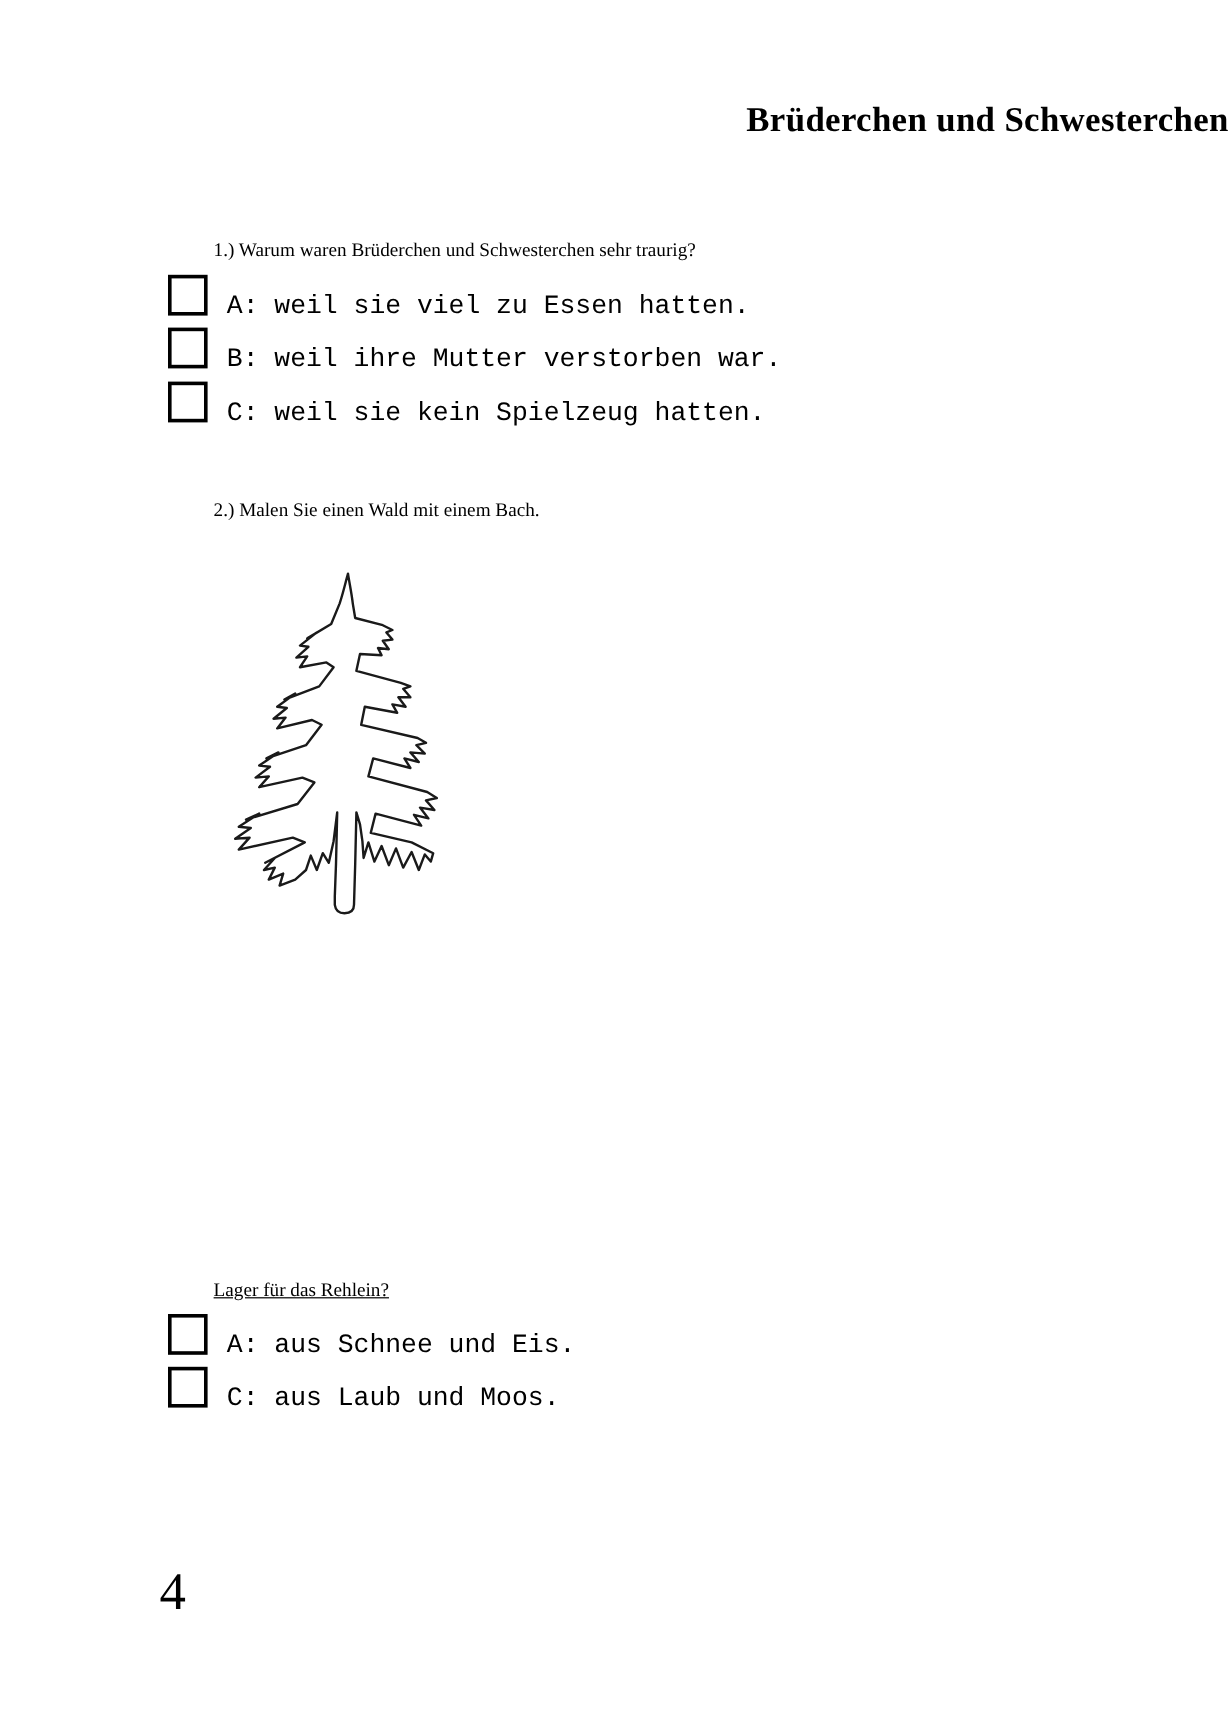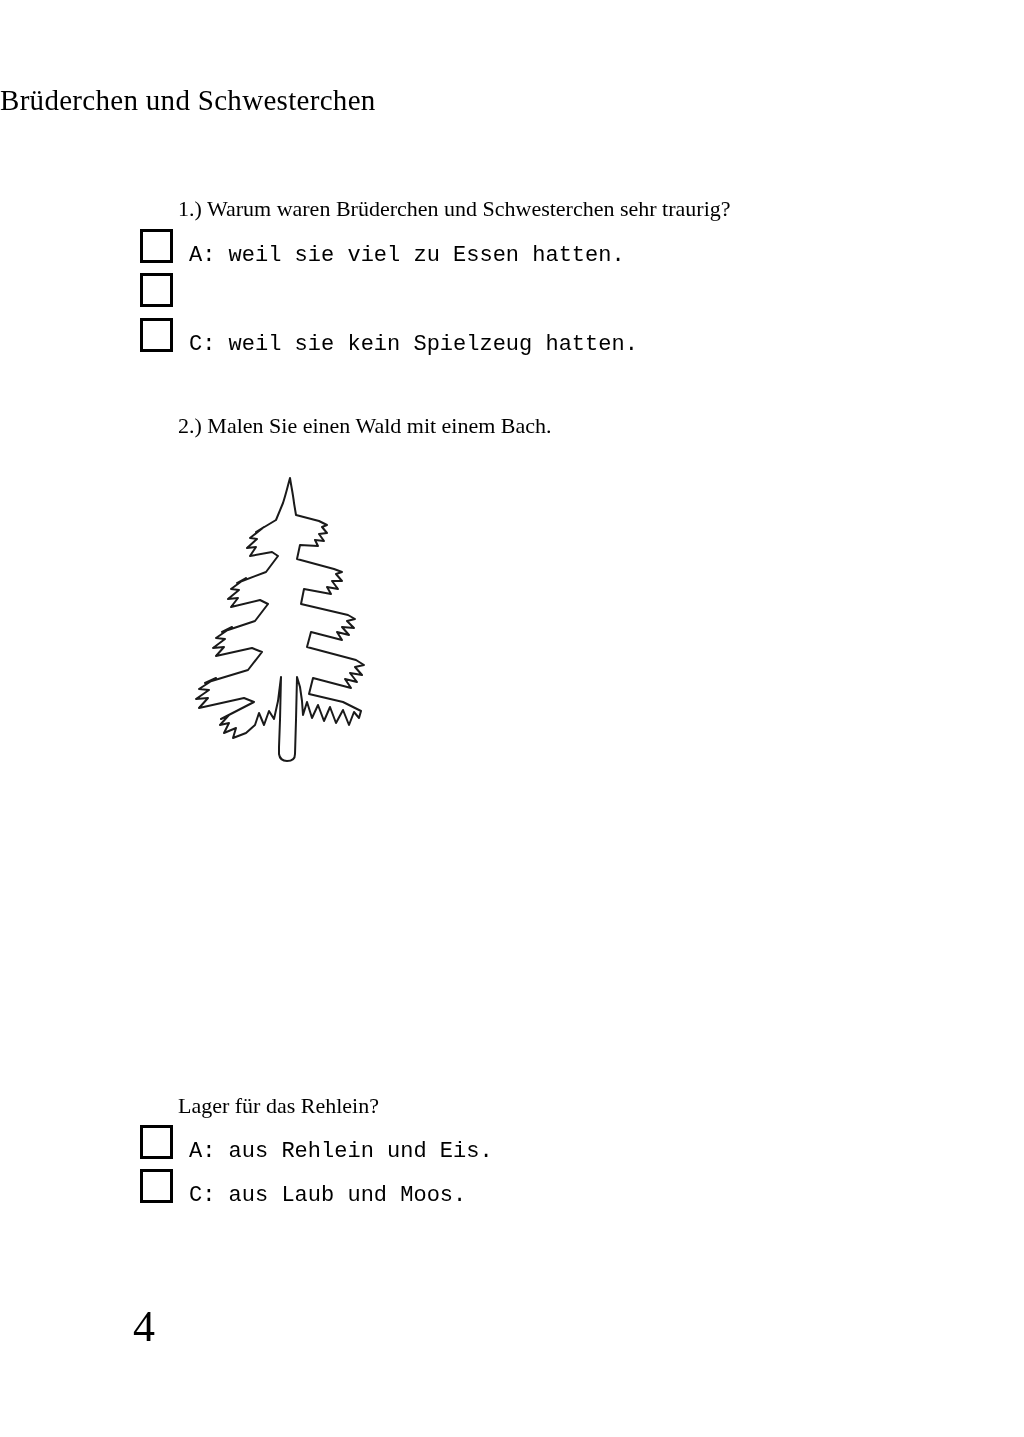"Brüderchen und Schwesterchen" .title { font-weight: 400 -> 700; text-align: left -> right }
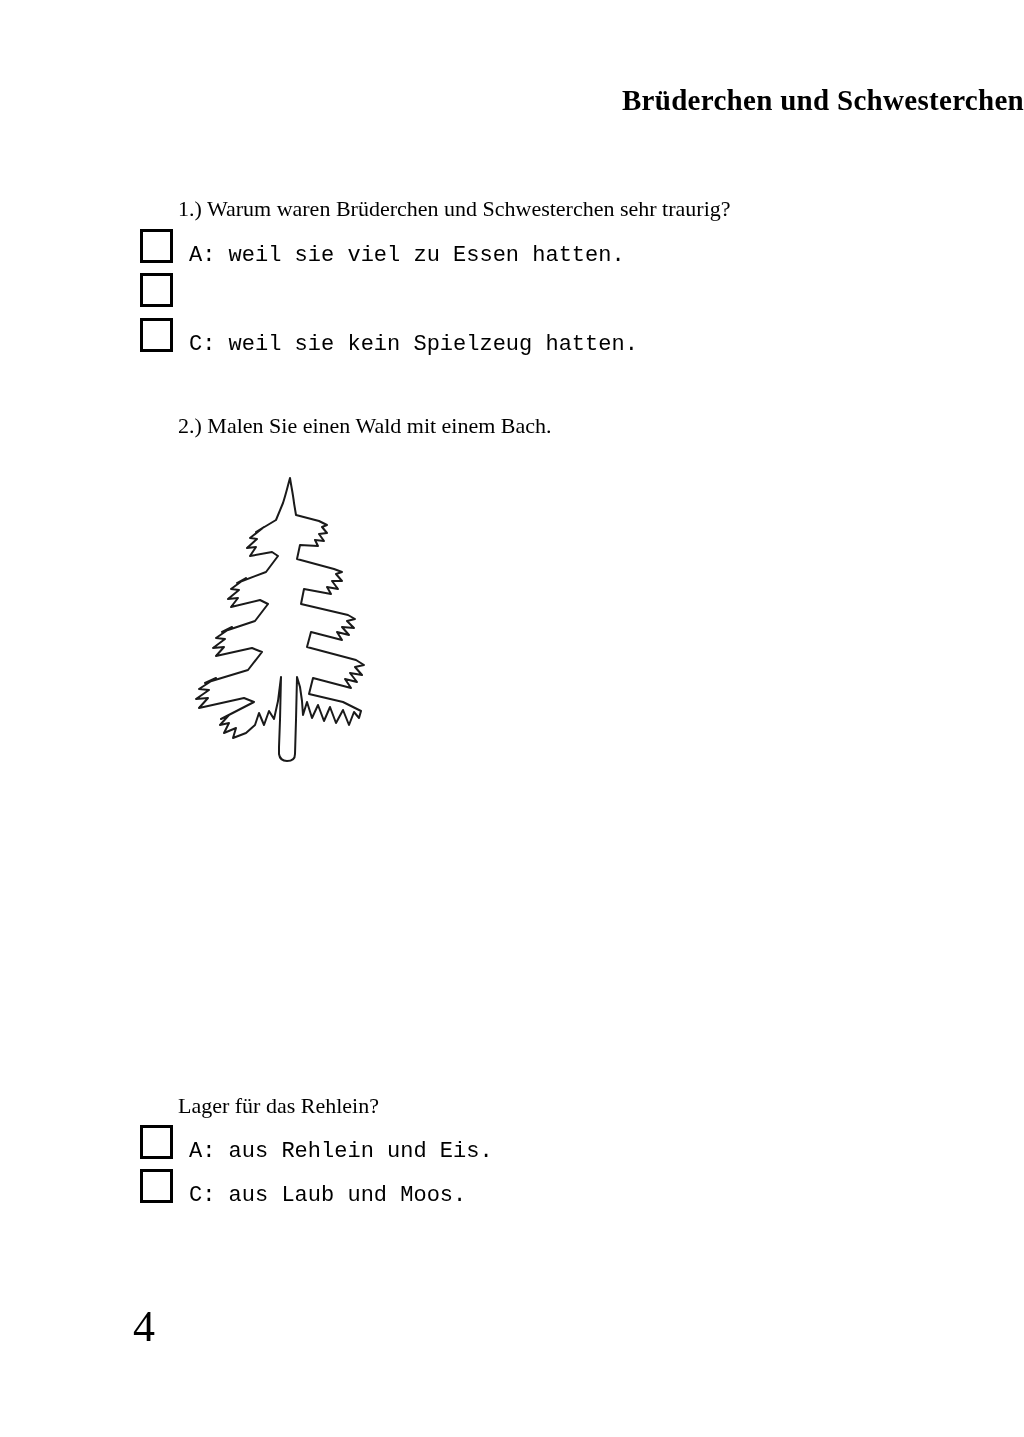"1.) Warum waren Brüderchen und" .q-text { font-size: 22px -> 16px }
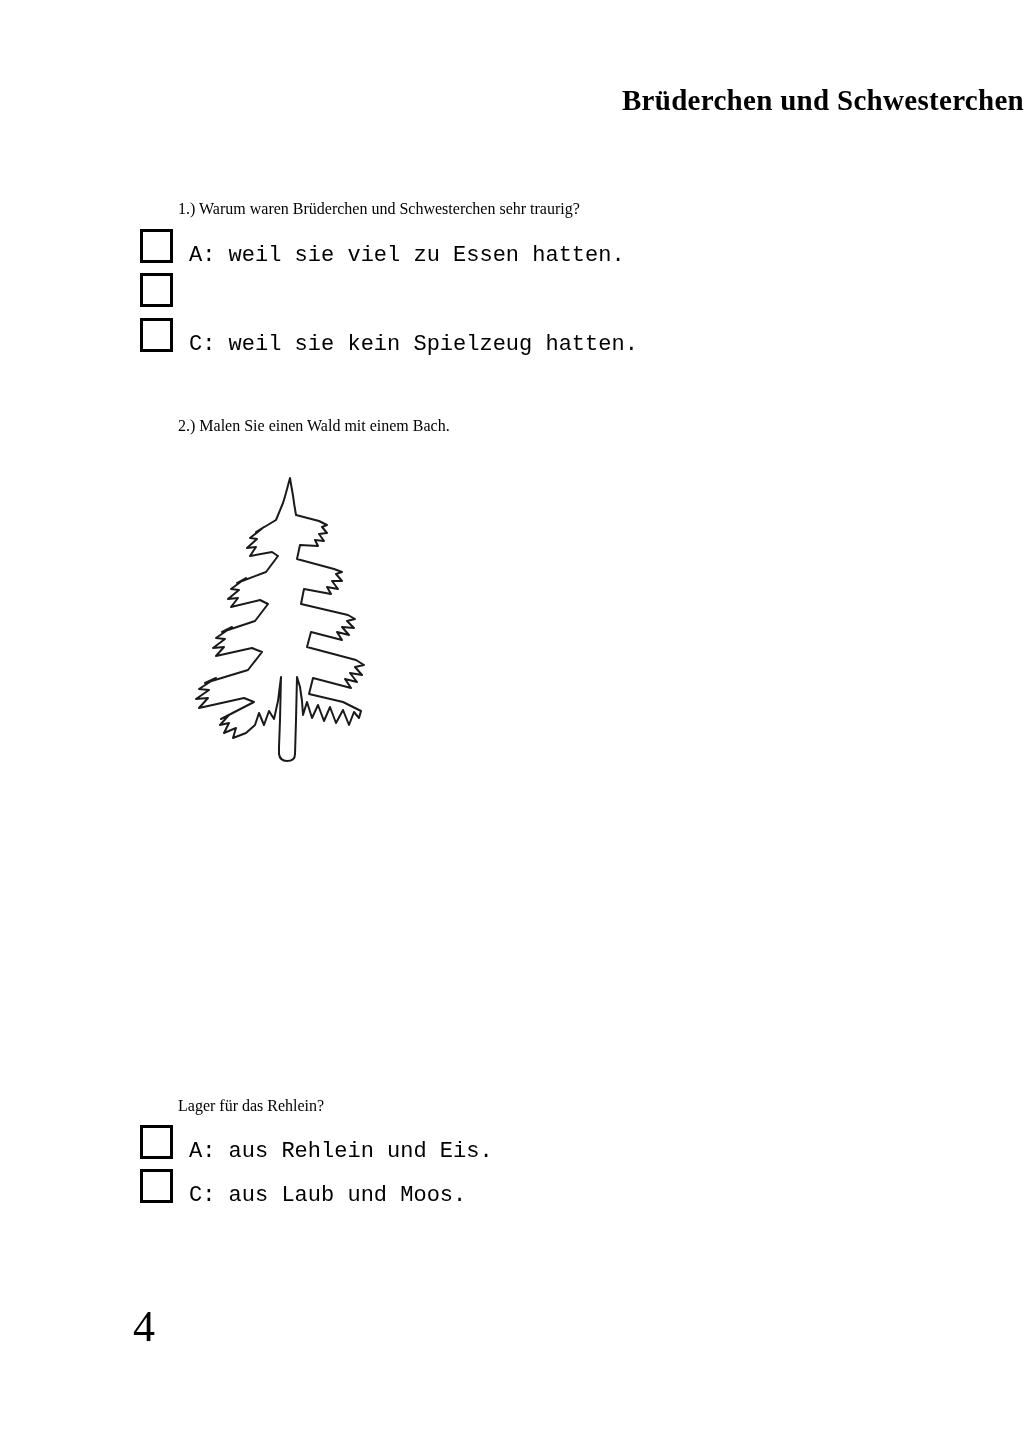"B: weil ihre Mutter verstorben" span.opt-label { html: none -> <span>B: weil ihre Mutter verstorben war.</span> }
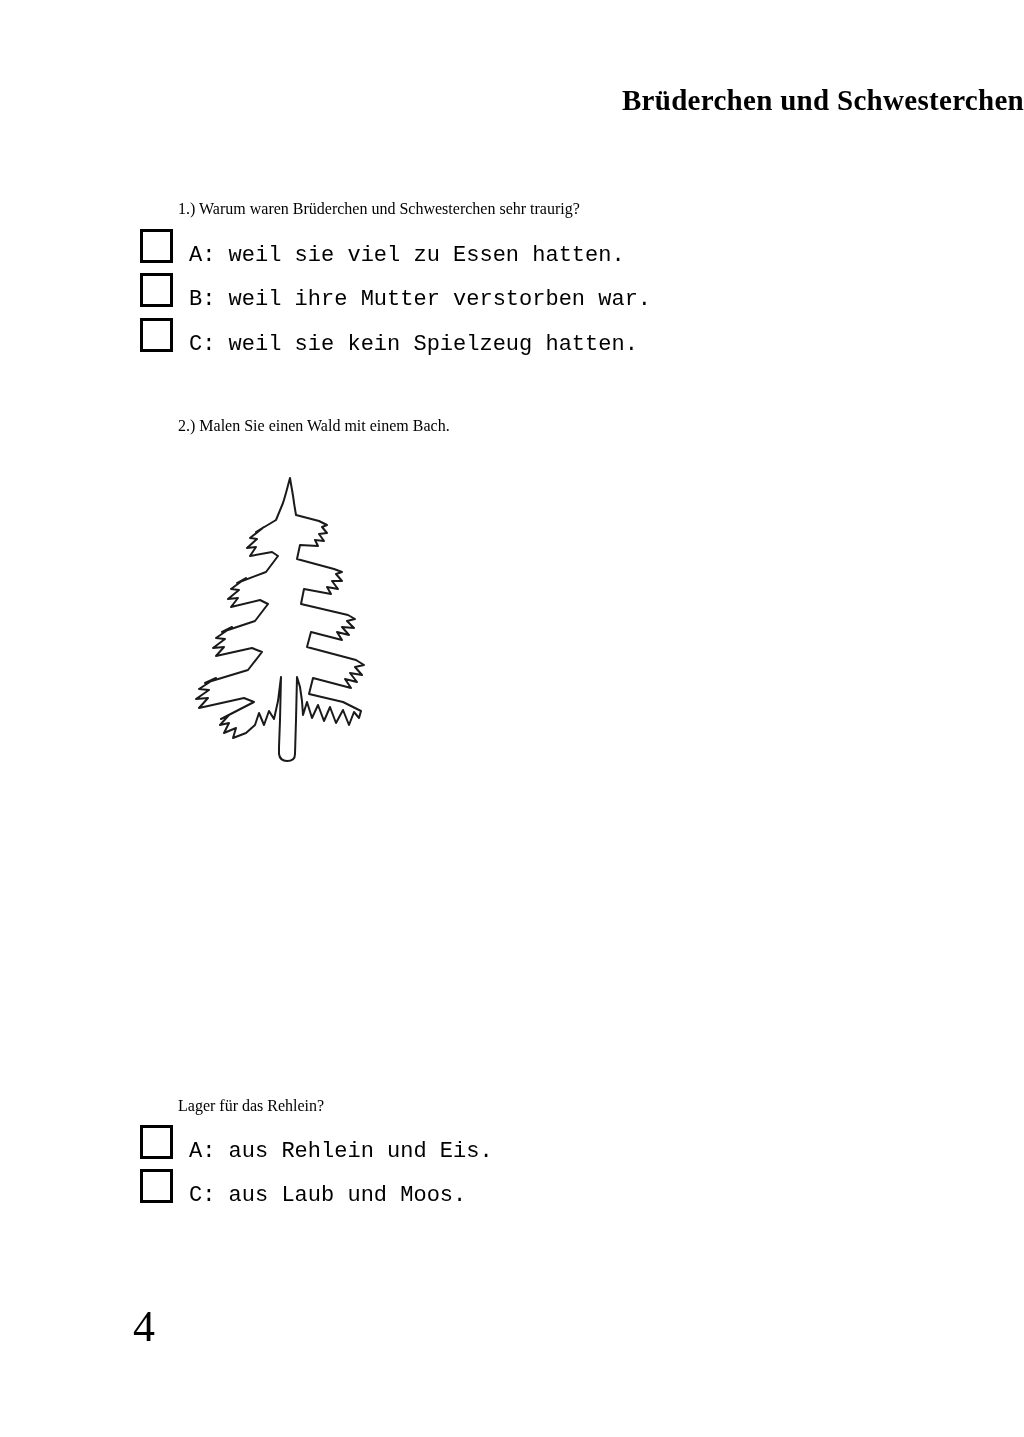"Lager für das Rehlein?" .q-text.line2 { margin-top: 38px -> 8px; text-decoration: none -> underline }
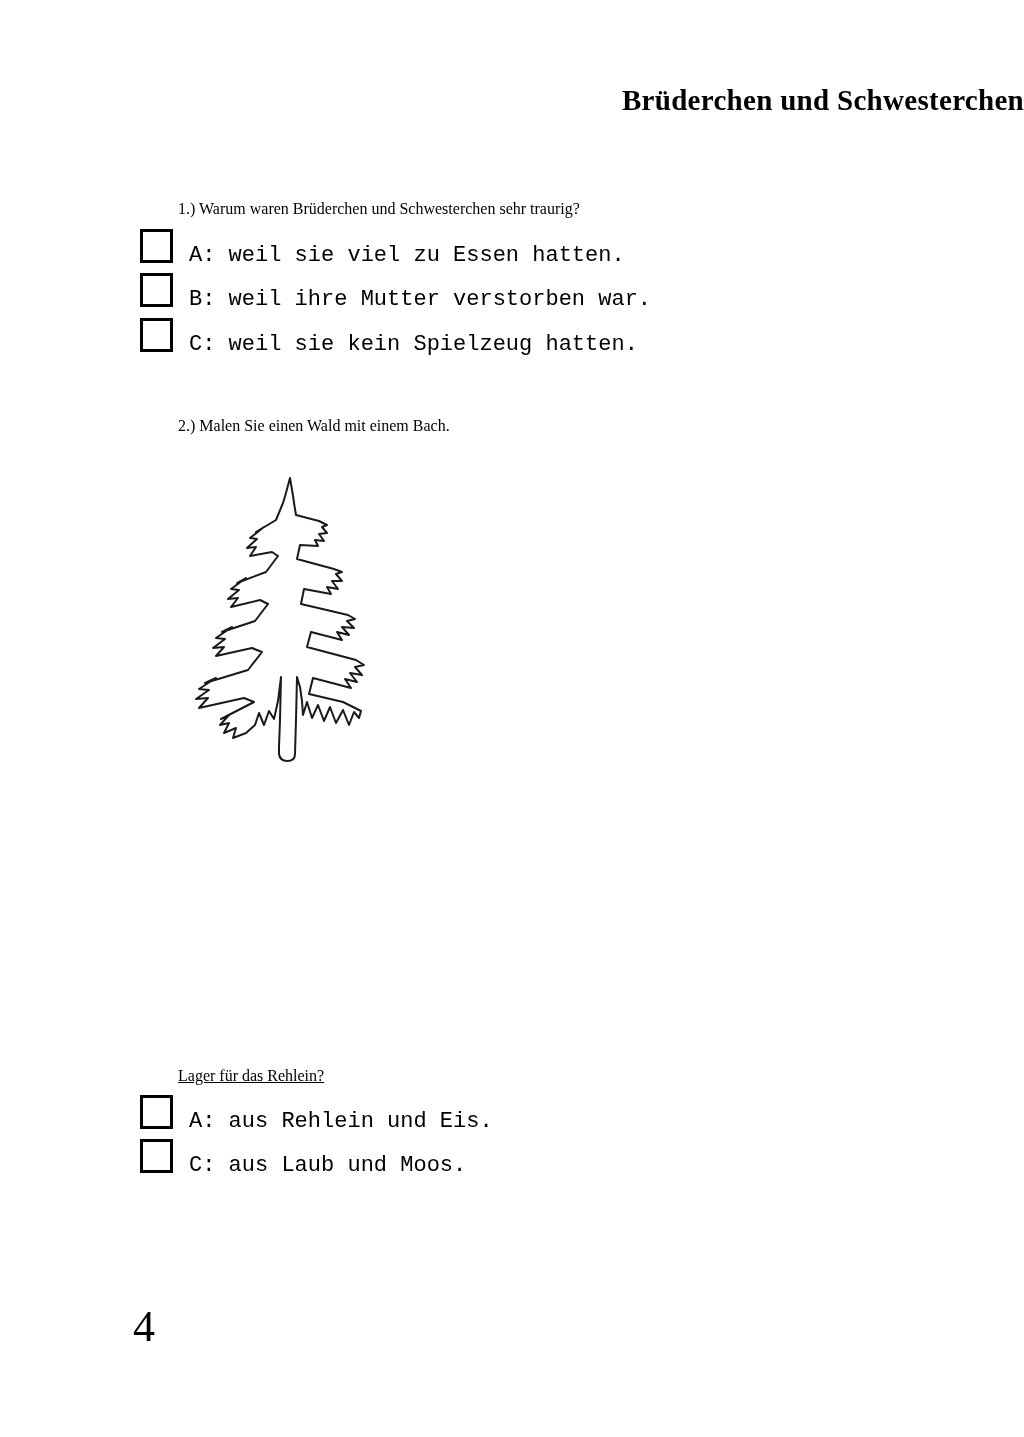"A: aus Rehlein und Eis." span.opt-label { text: Rehlein -> Schnee }
